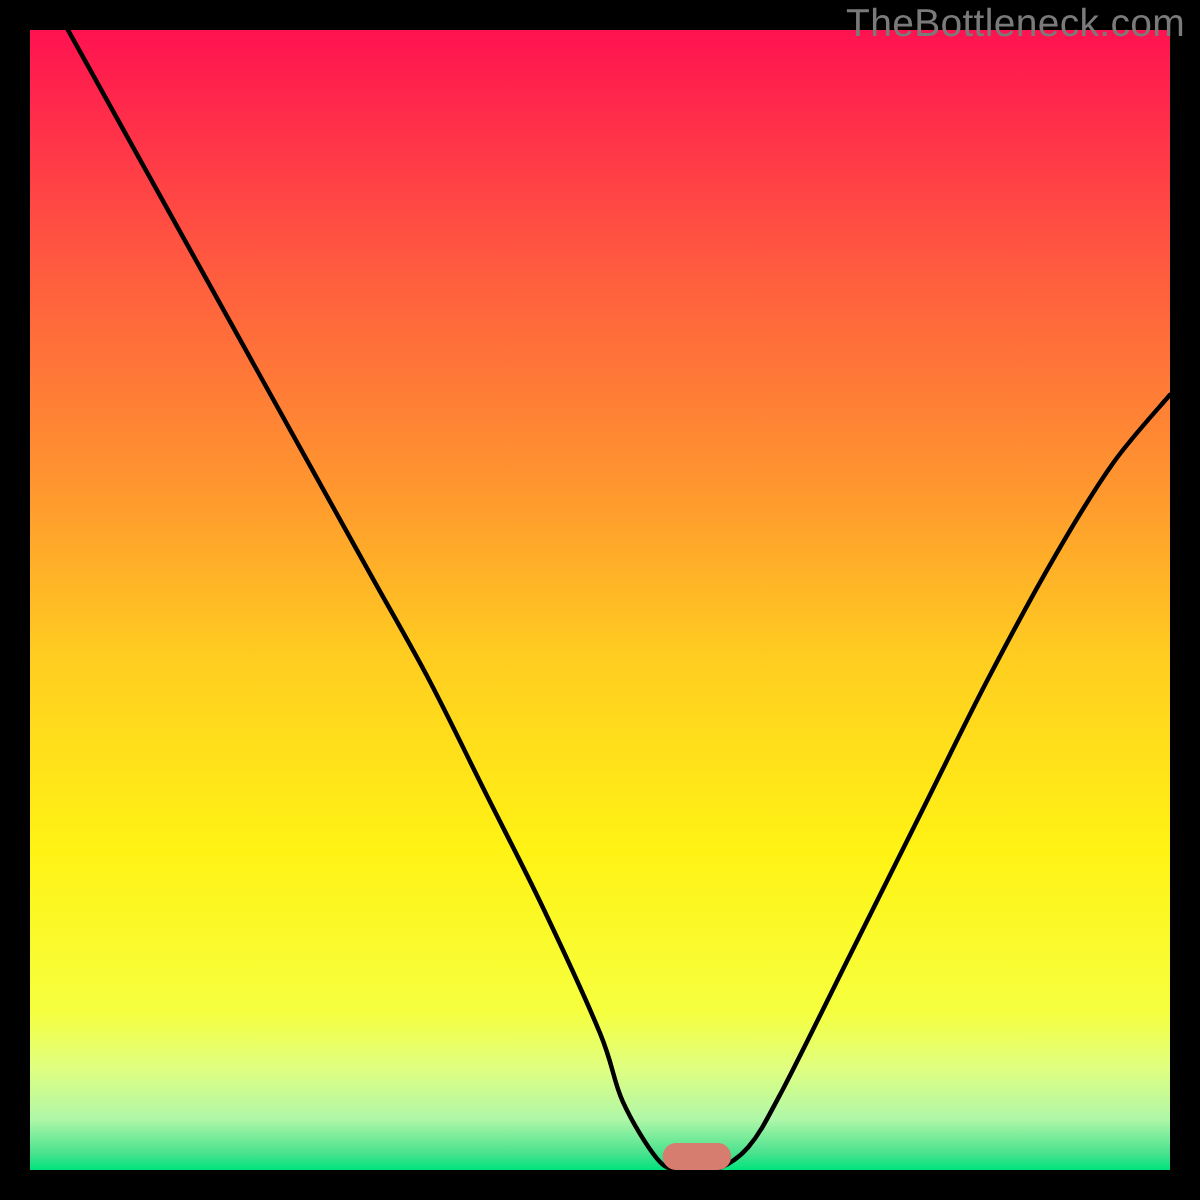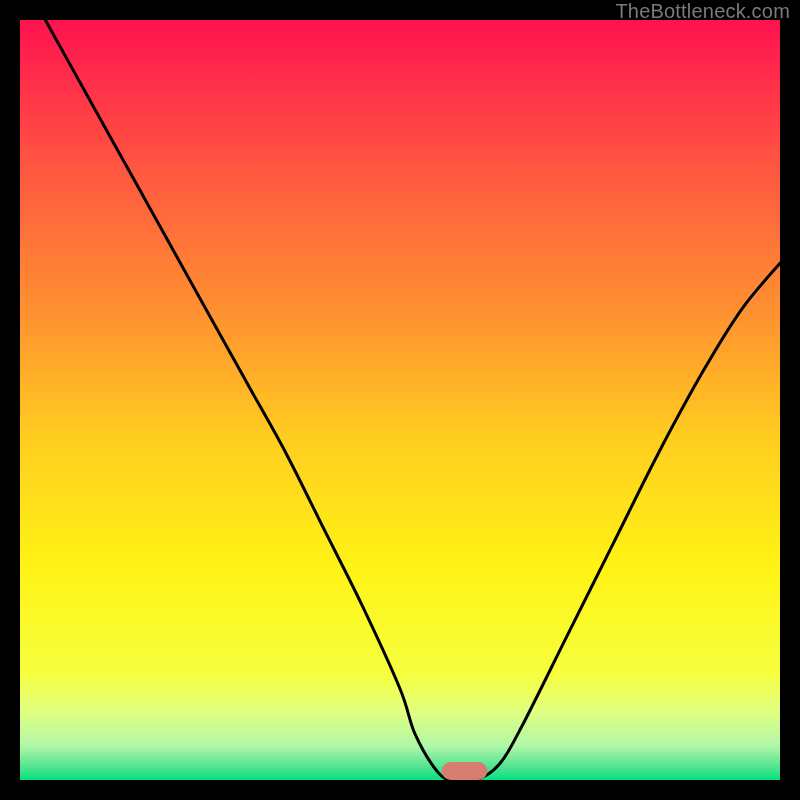"TheBottleneck.com" .watermark { font-size: 20px -> 26px }
